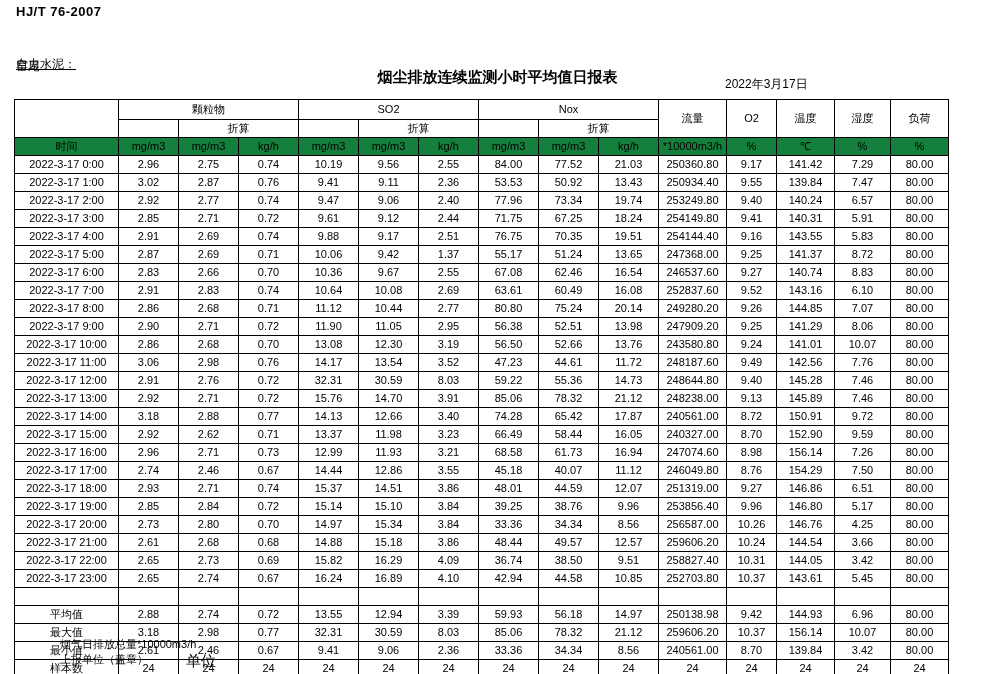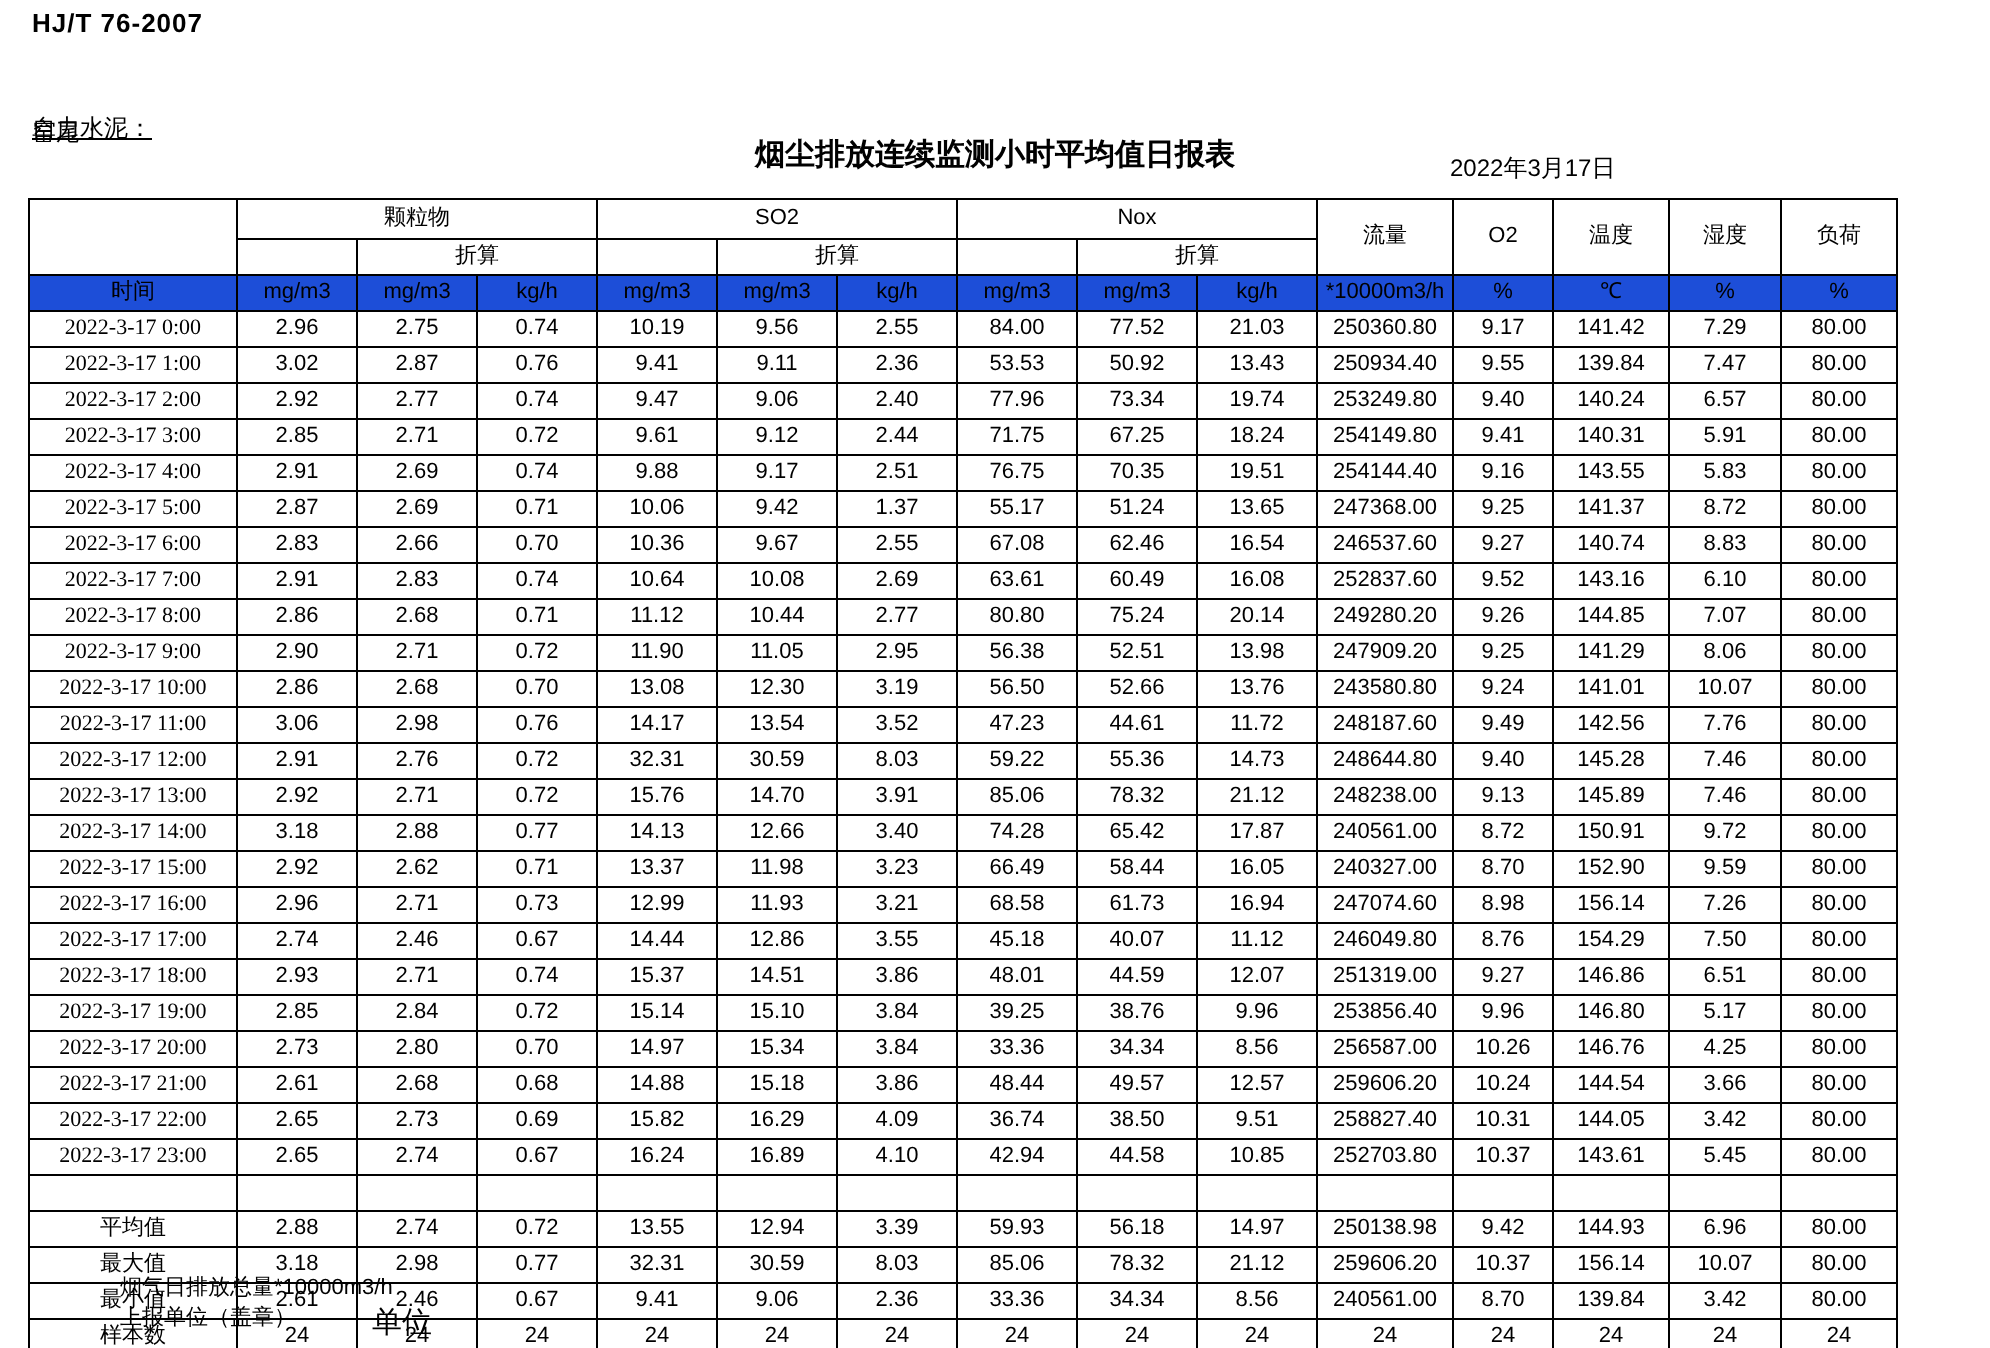"时间" .unit-row td { background: #1d4ed8 -> #15803d }
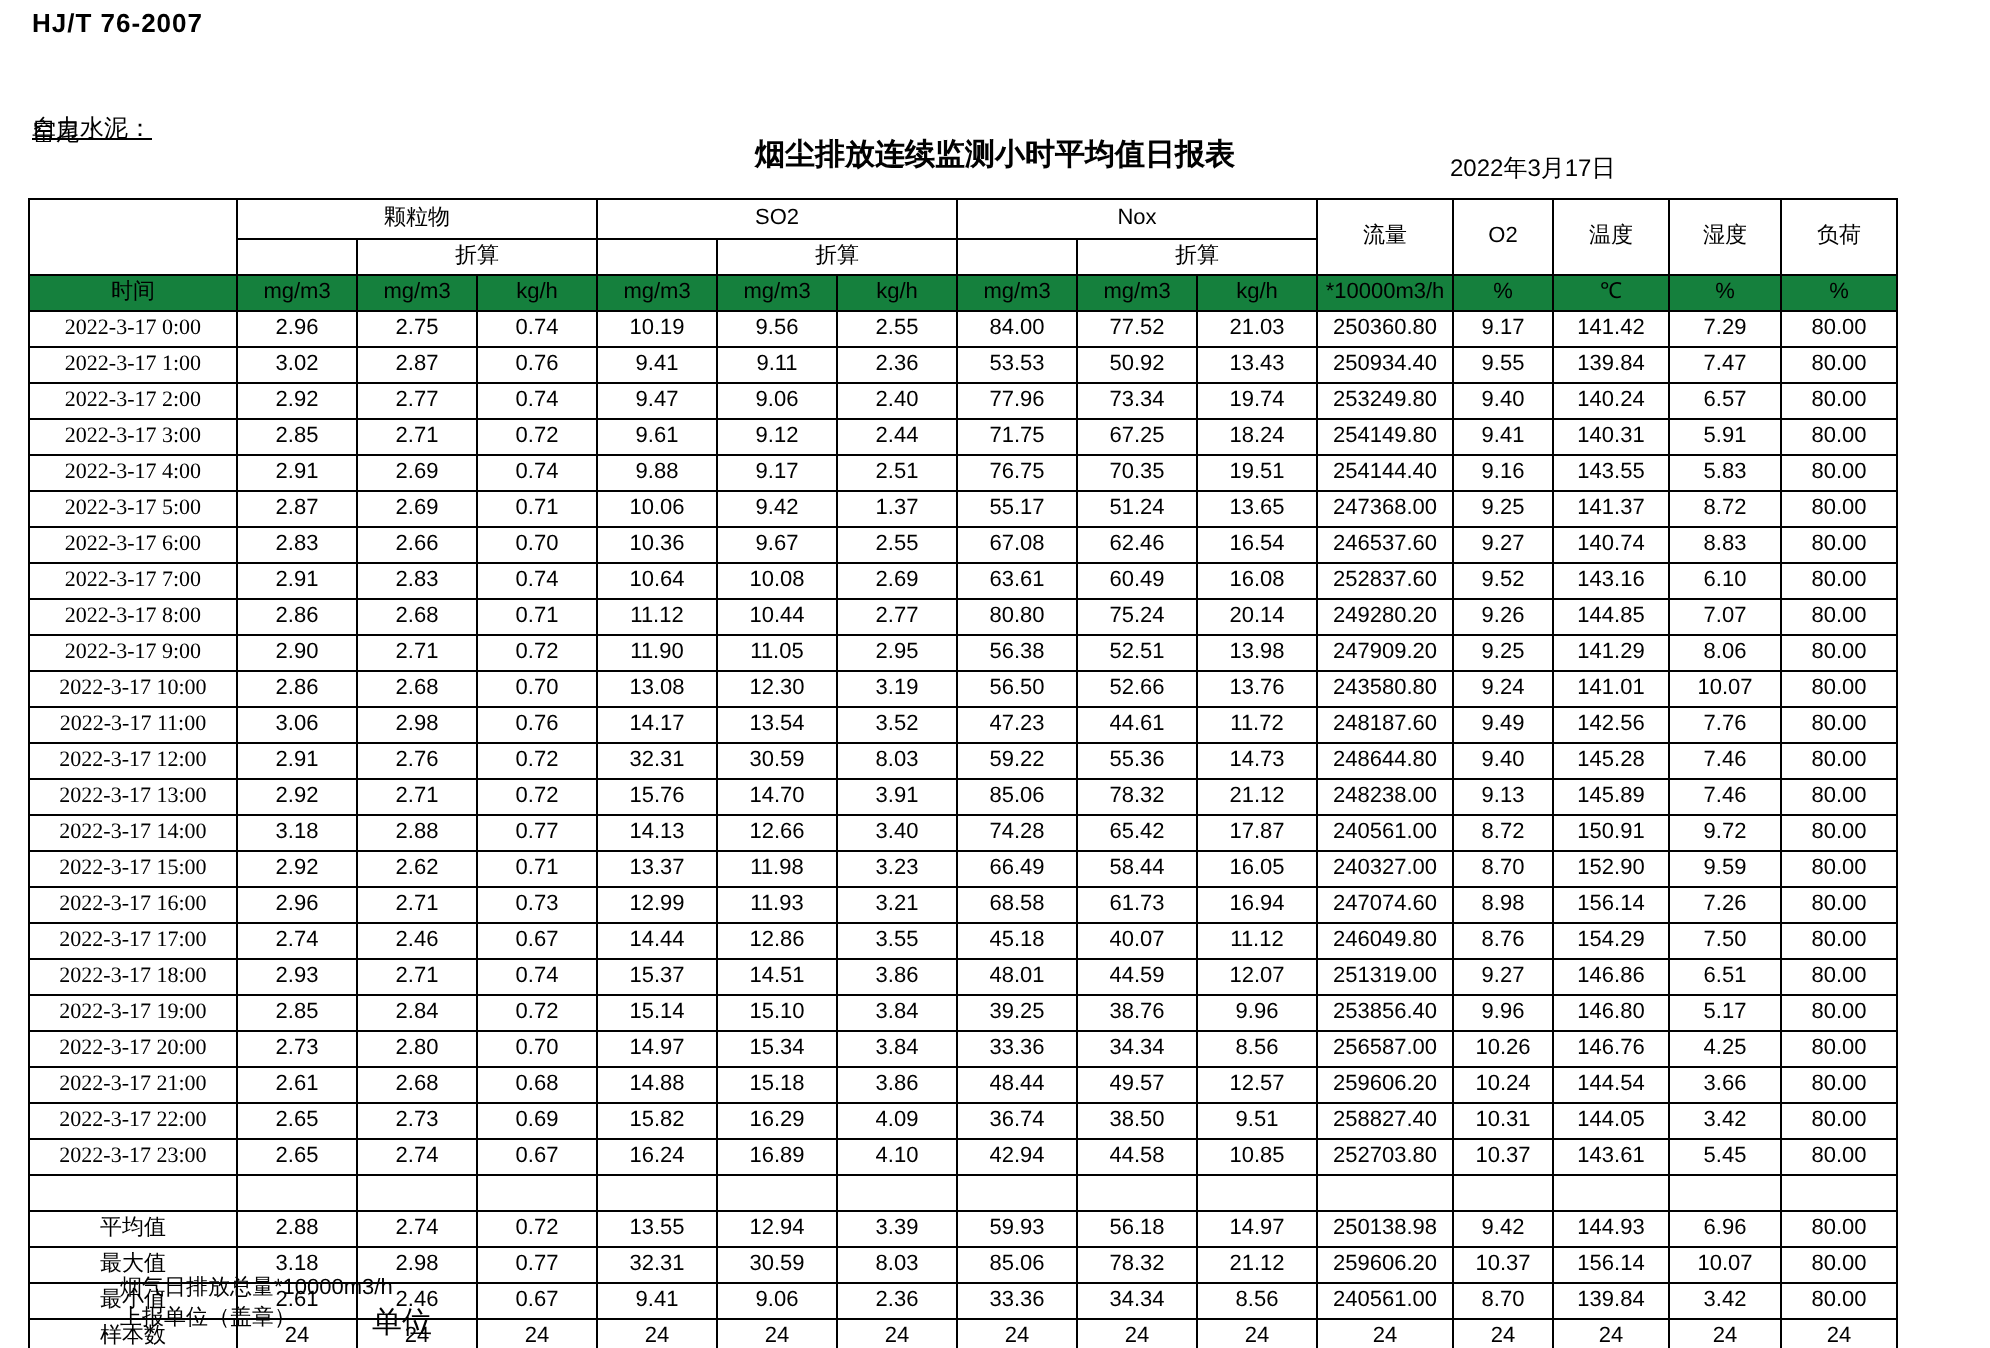"2022-3-17 0:00" td.timecell { font-family: Liberation Serif, serif -> none }
